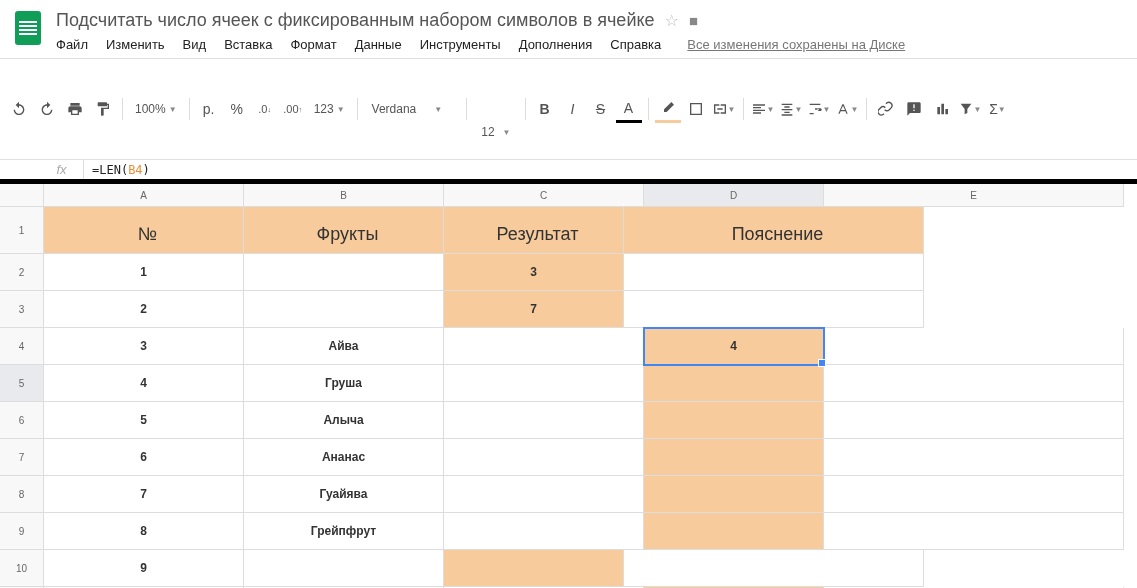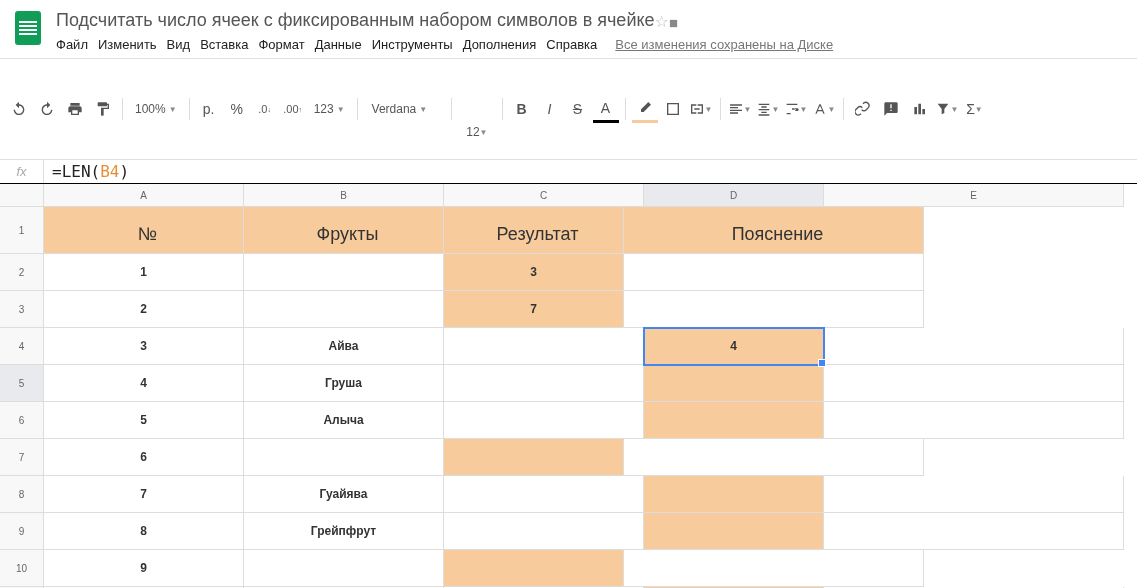"Подсчитать число ячеек с фиксированным" .doc-title { align-items: flex-end -> center; gap: none -> 10px }
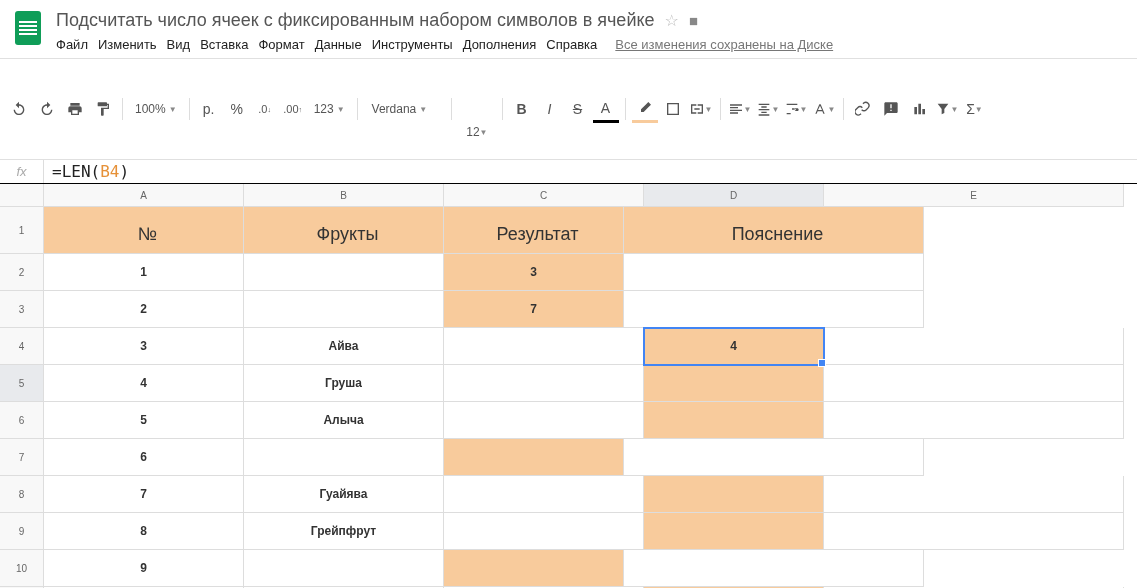"Файл" .menu-bar { gap: 10px -> 18px }
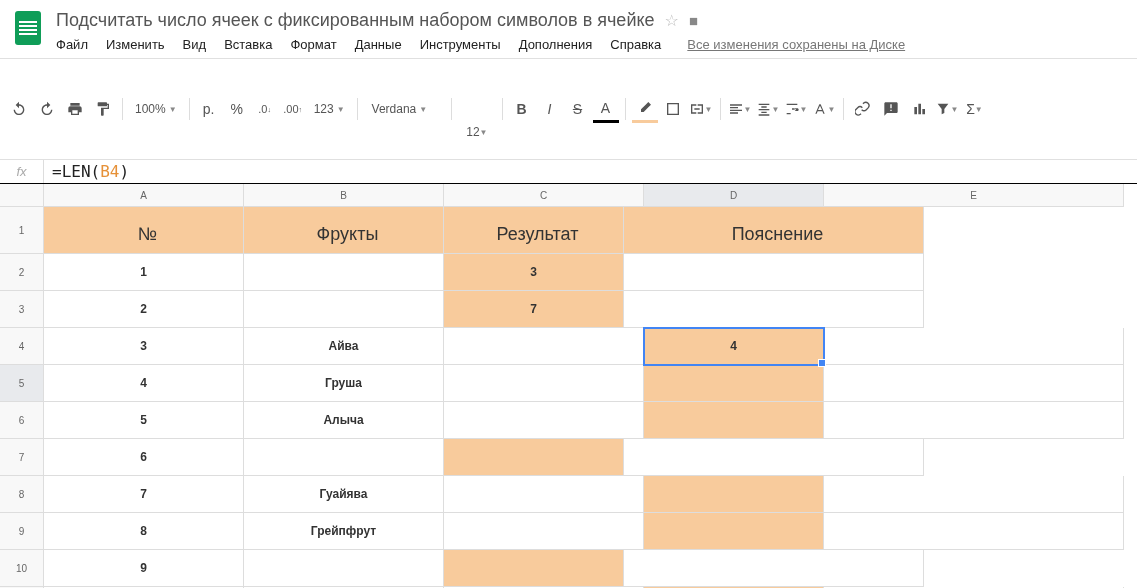"Verdana" .font-sel { gap: 3px -> 18px }
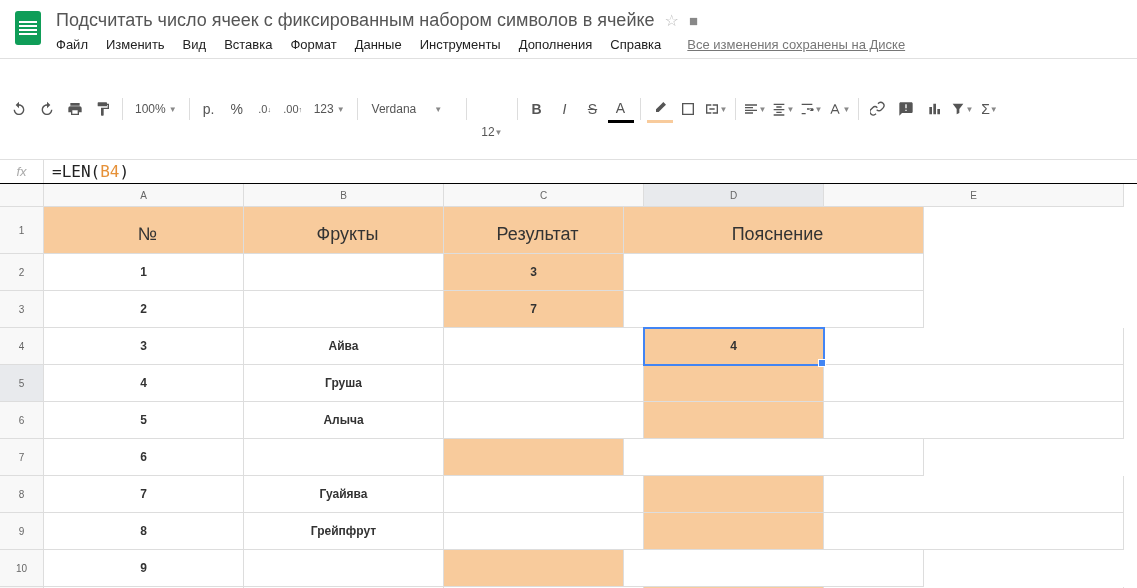"12" .fsize { gap: 0 -> 8px }
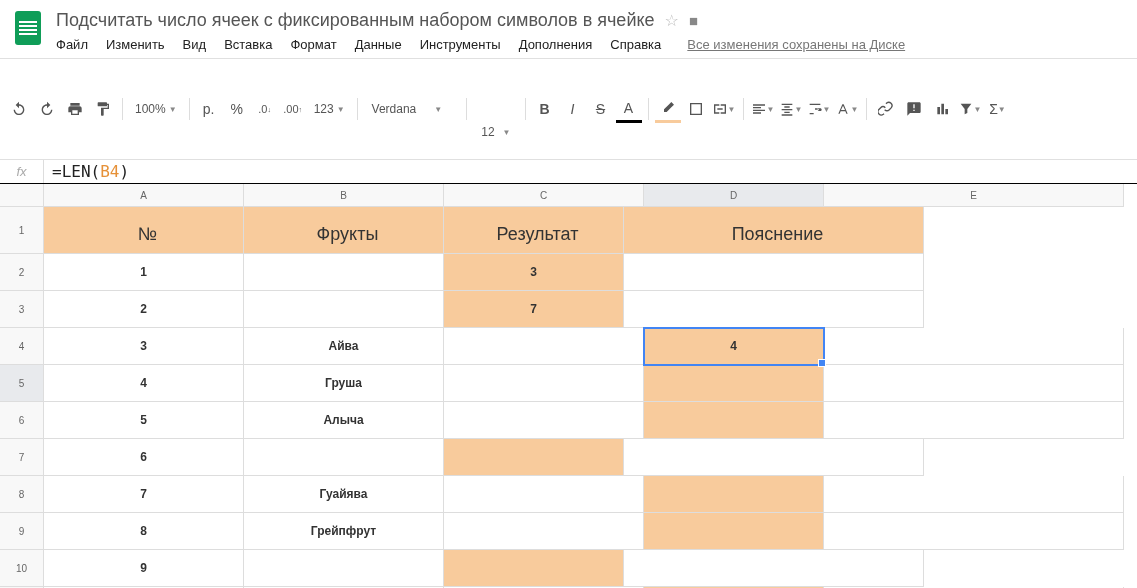"fx" .formula-bar { border-bottom: 1px solid #000000 -> 5px solid #000000; padding-left: none -> 40px }
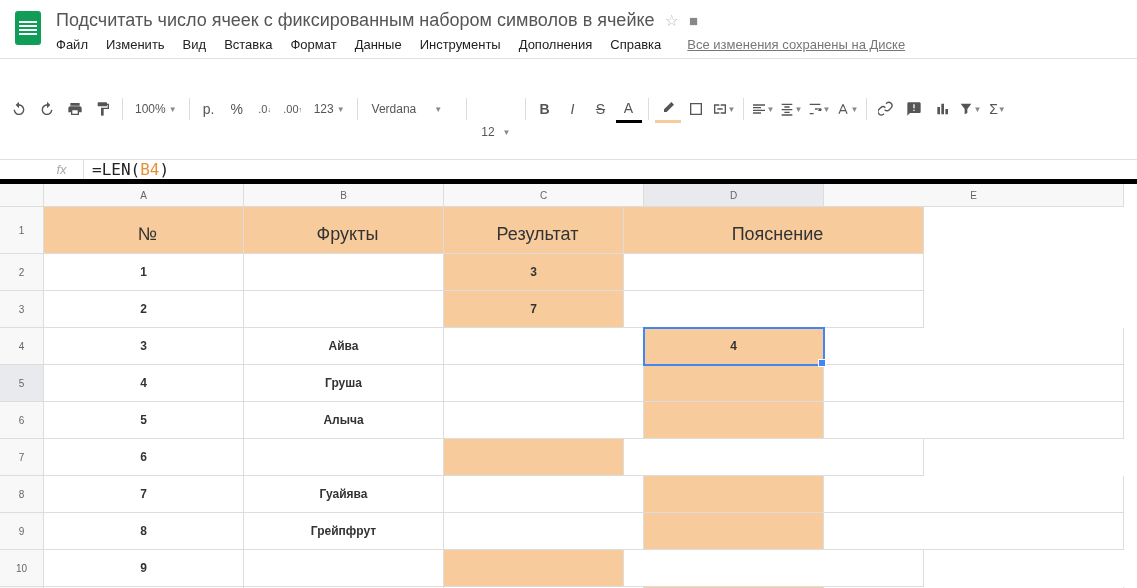"=LEN(" .formula-input { font-size: 16px -> 12px }
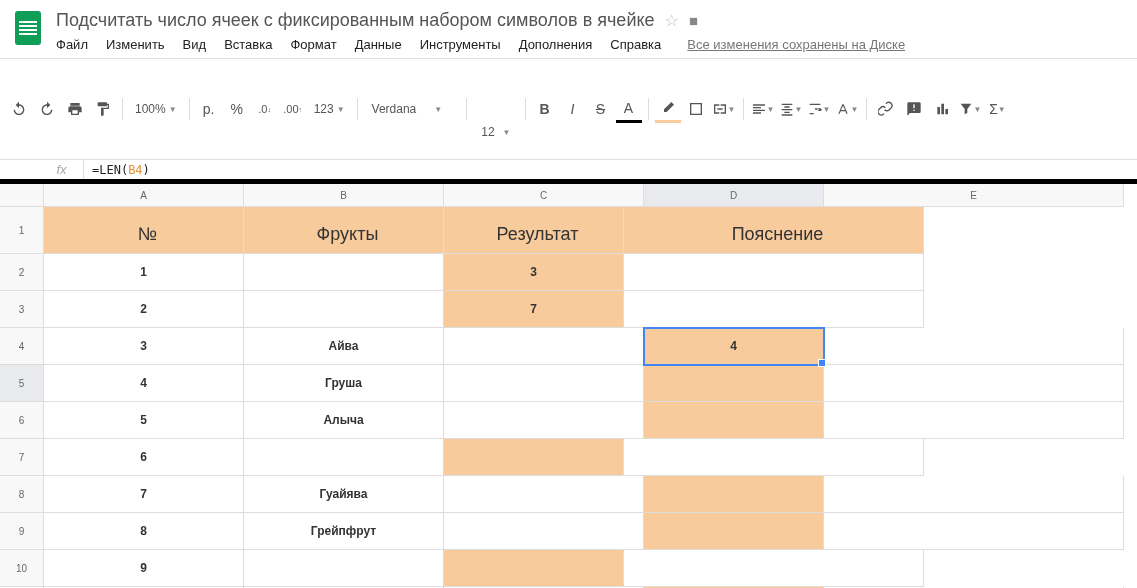"Ананас" div.cell { html: none -> <div>Ананас</div> }
